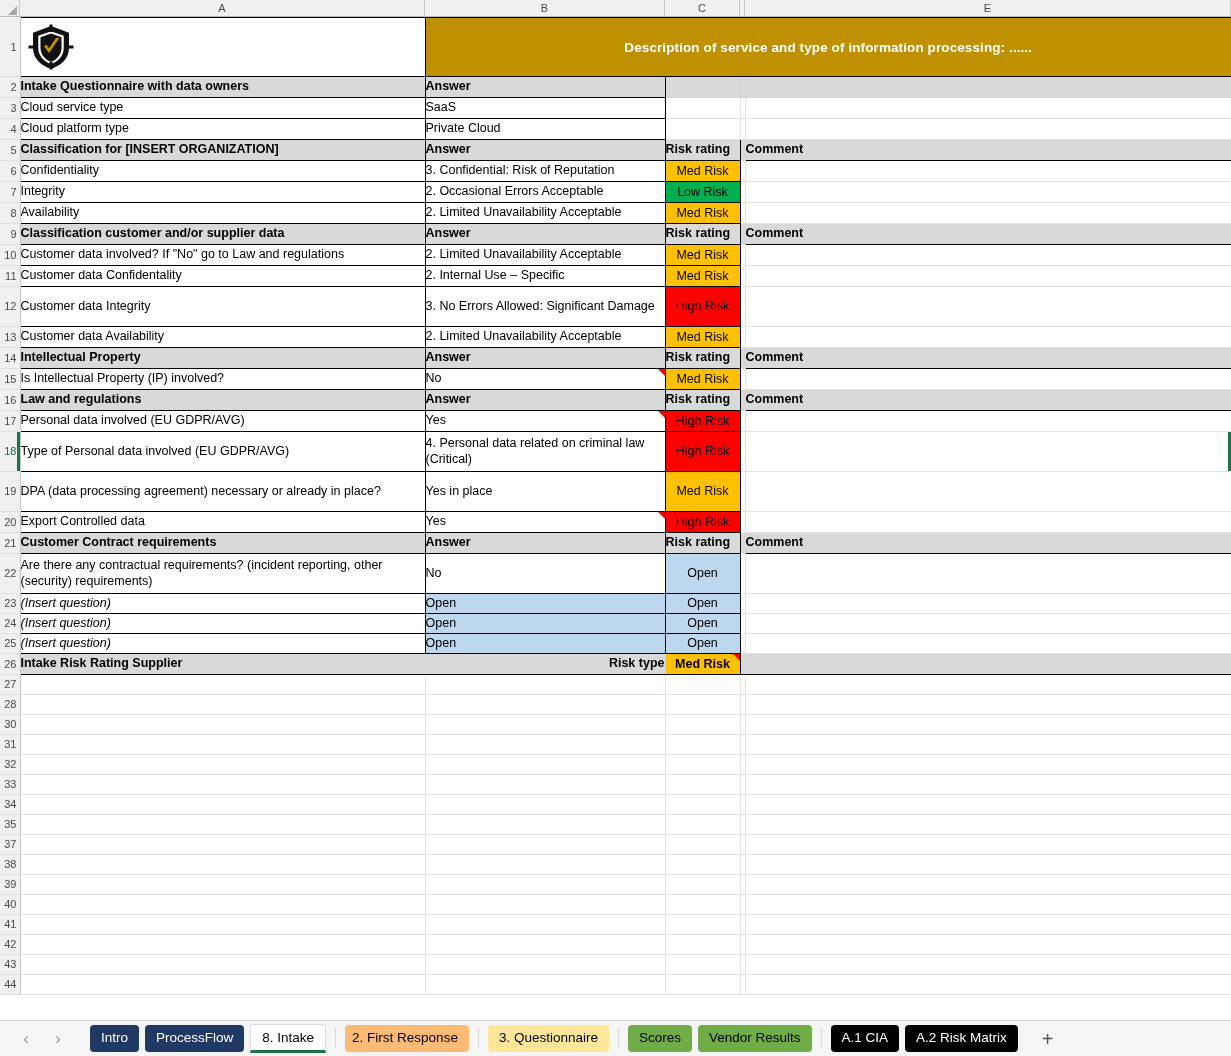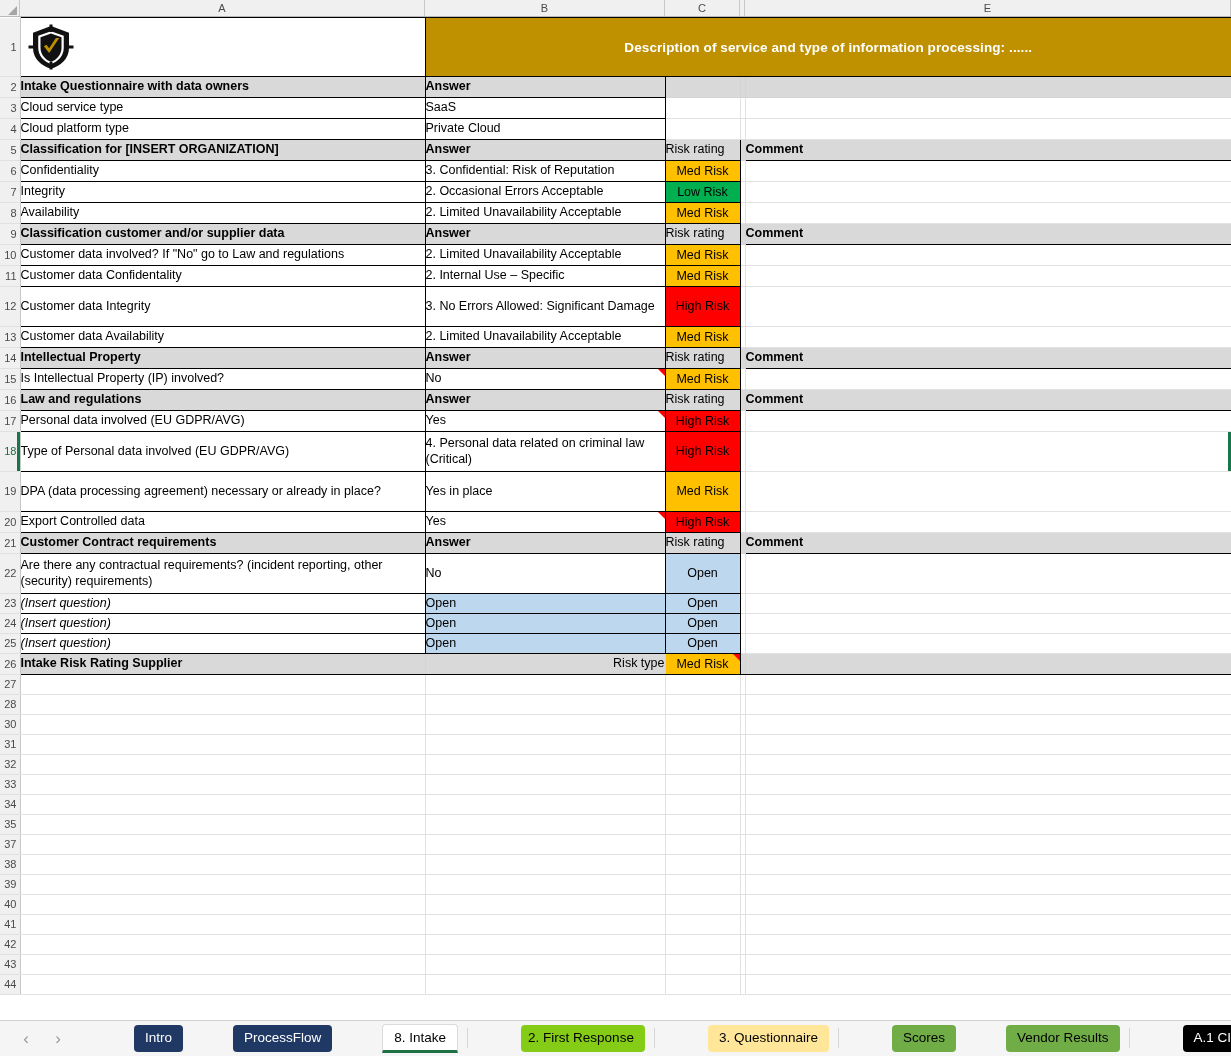"Risk rating" .bold { font-weight: normal -> bold }
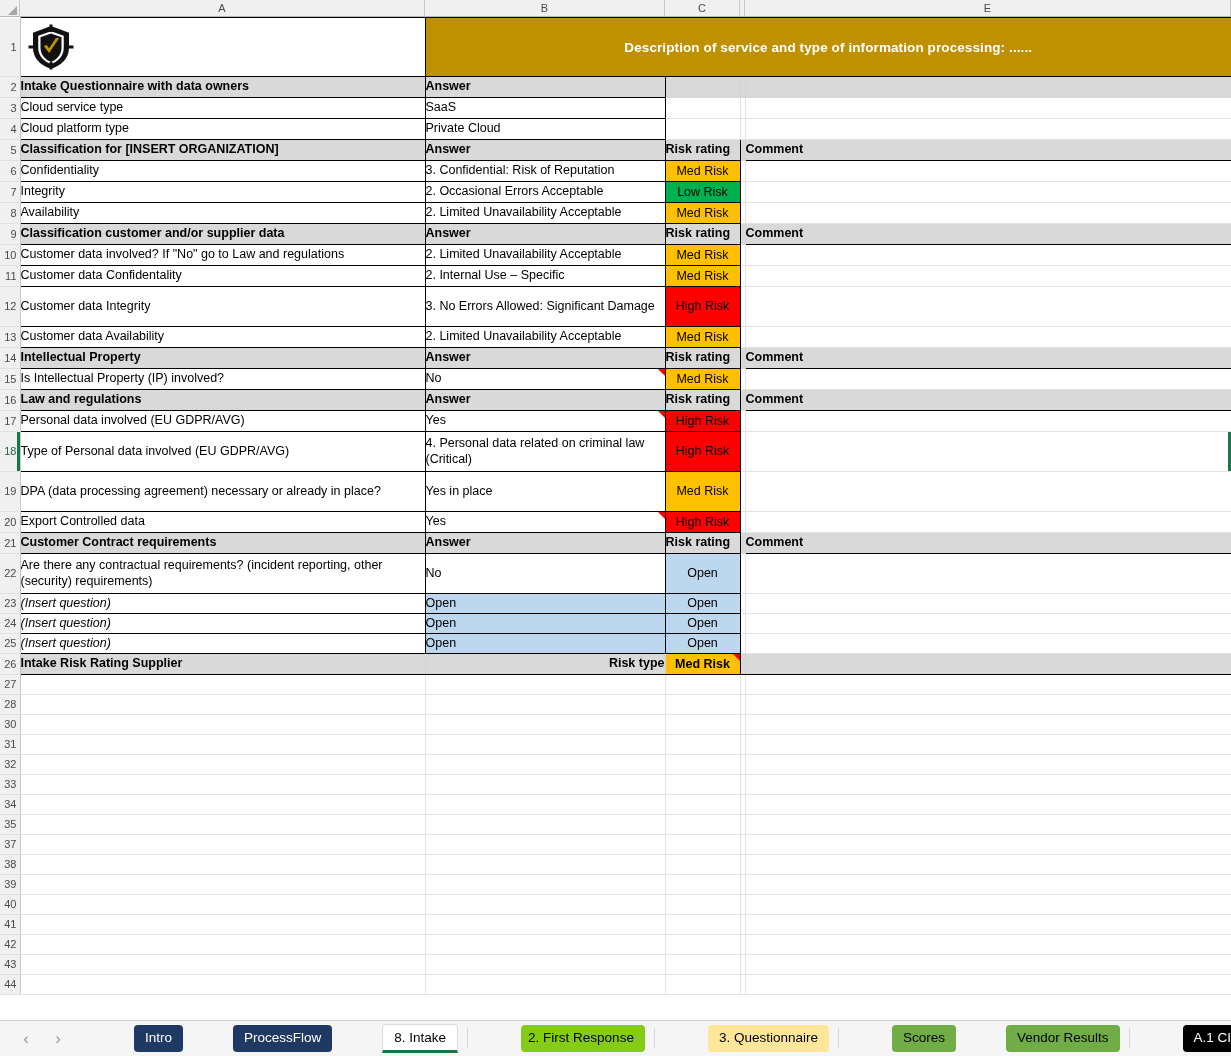"Intro" .tab { margin-left: 44px -> none }
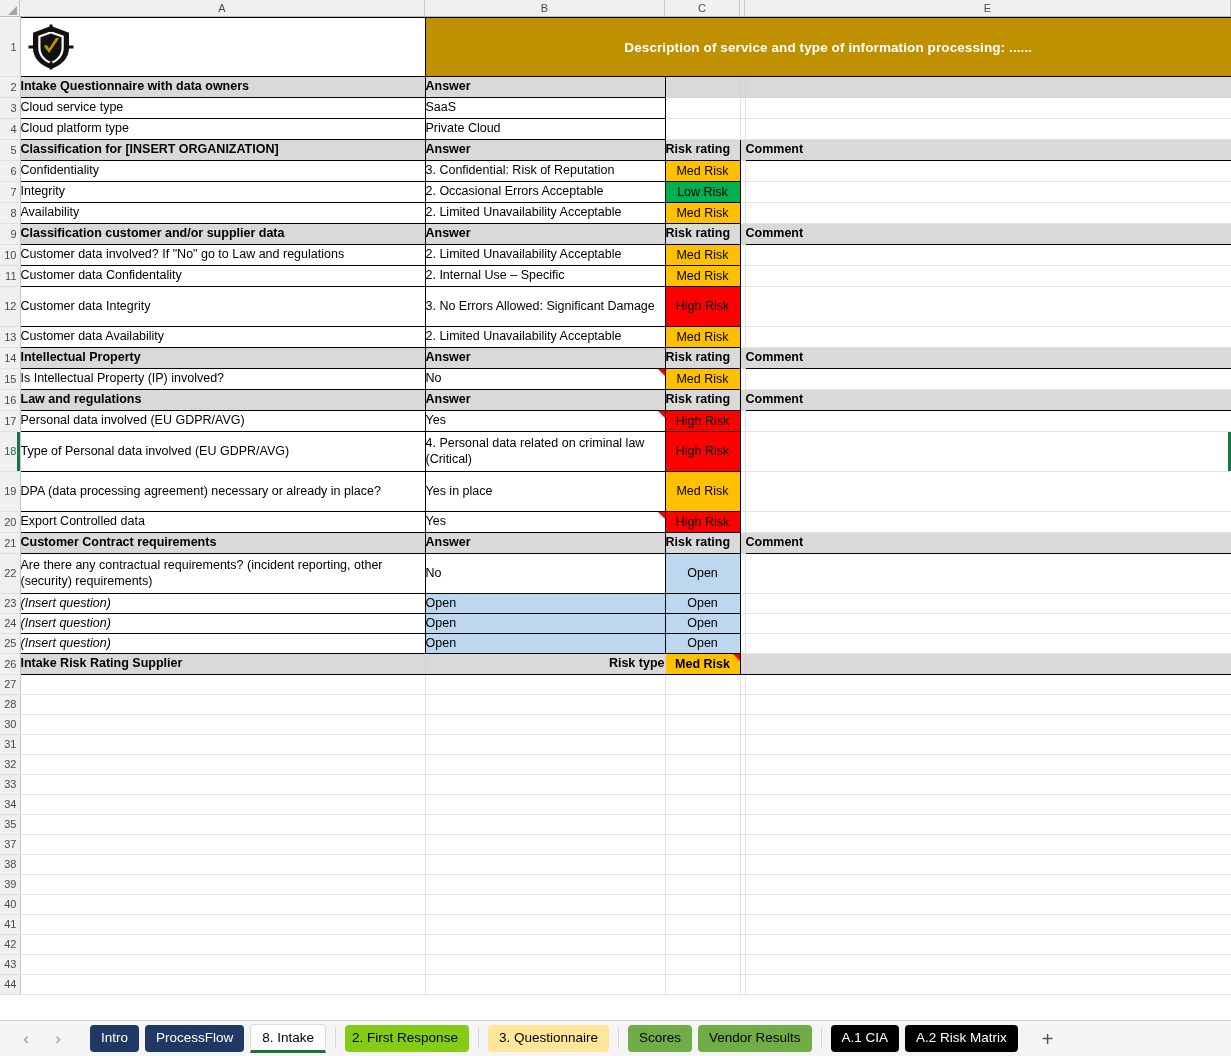"2. First Response" .tab.salmon { background: #84cc16 -> #fdba74 }
